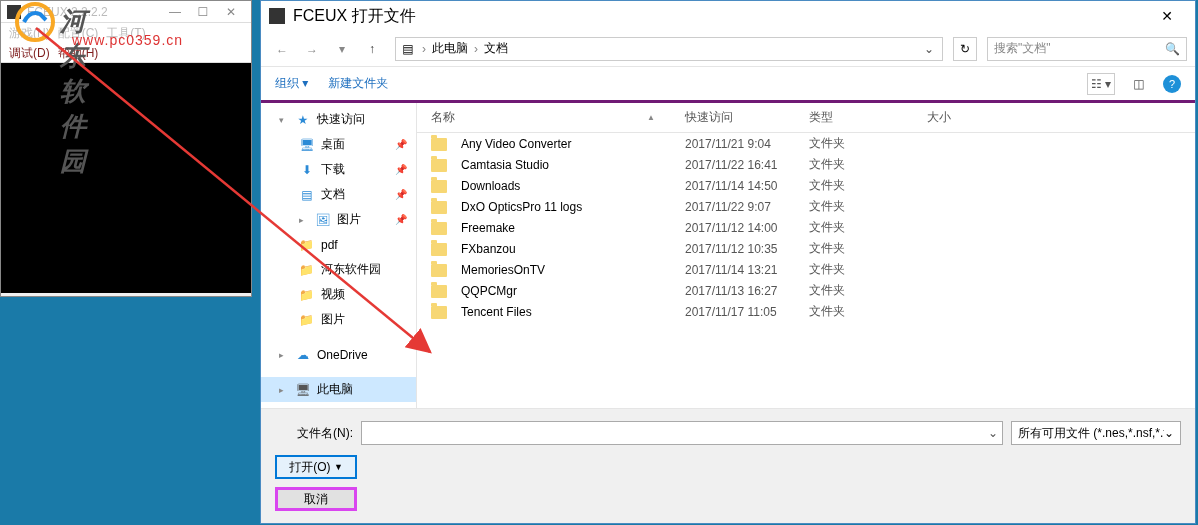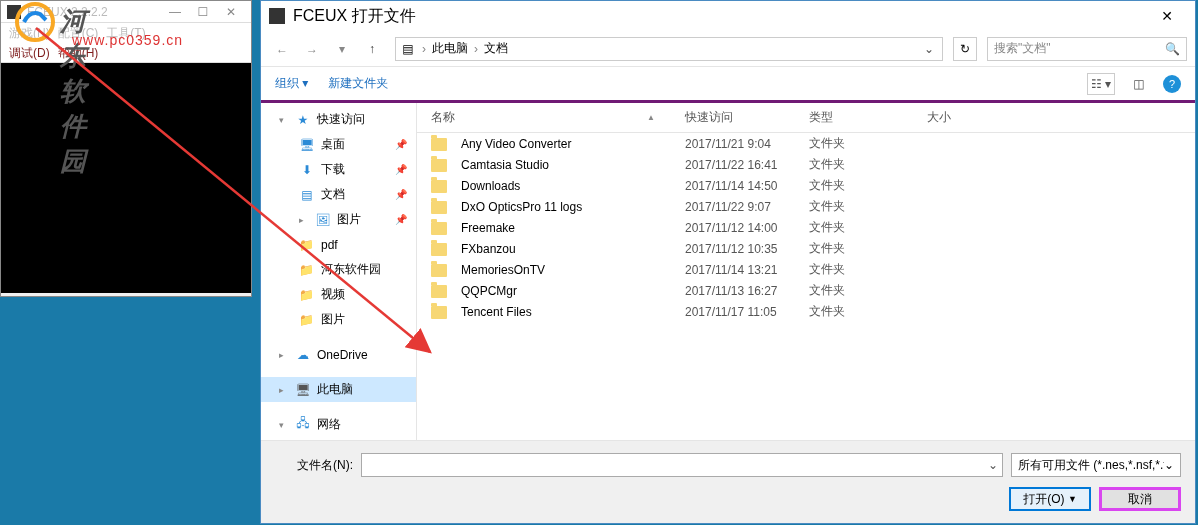"打开(O)" .btn-row { flex-direction: none -> column }
